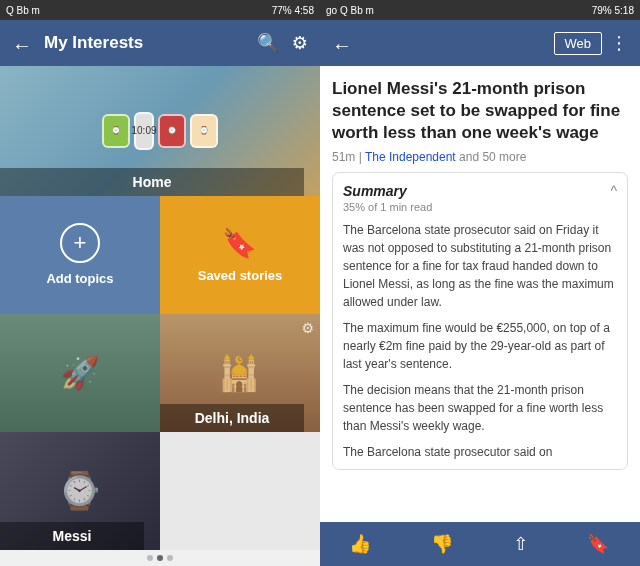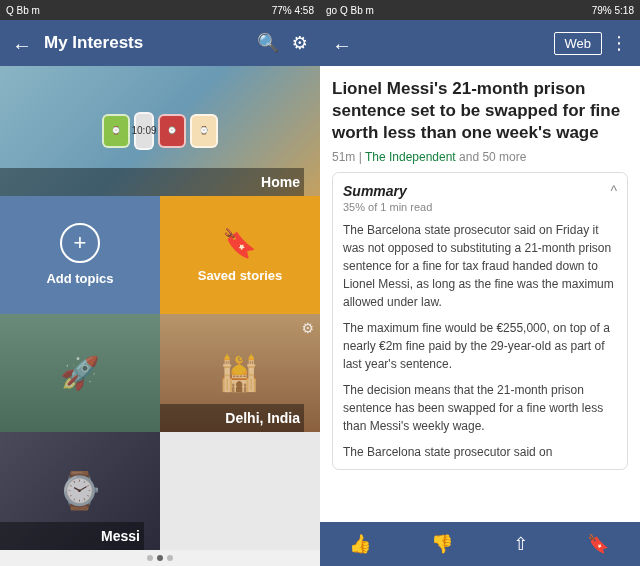"The Independent" .article-meta .source-link { color: #15803d -> #1d4ed8 }
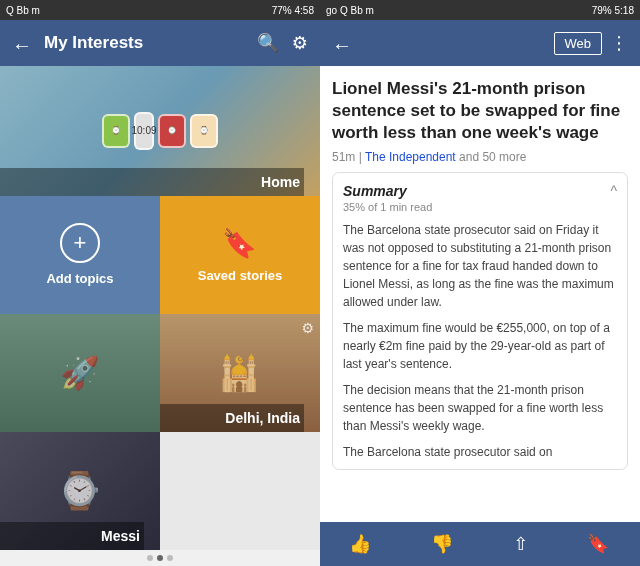"Home" .cell-label { padding: 6px 4px -> 6px 22px; text-align: right -> center }
